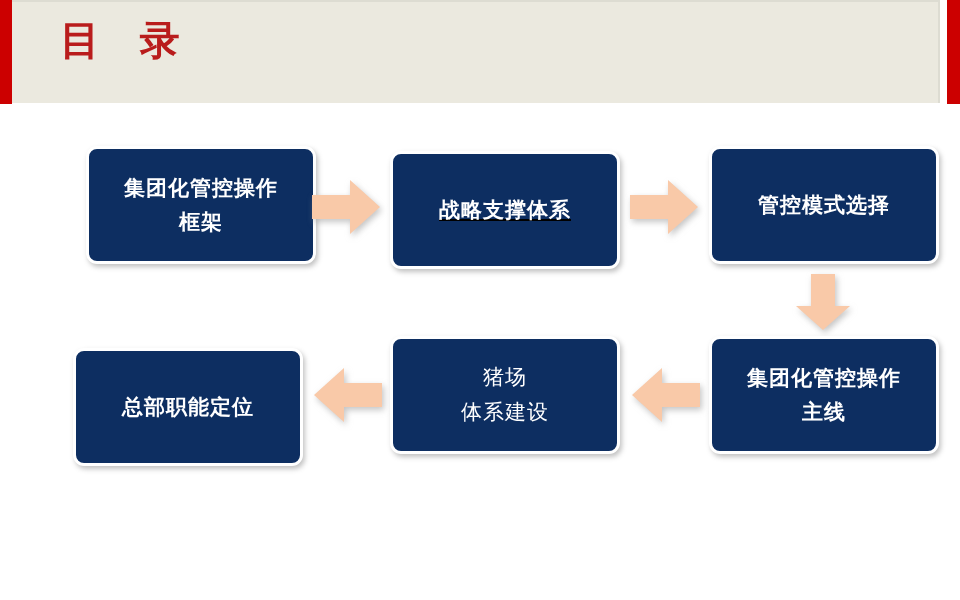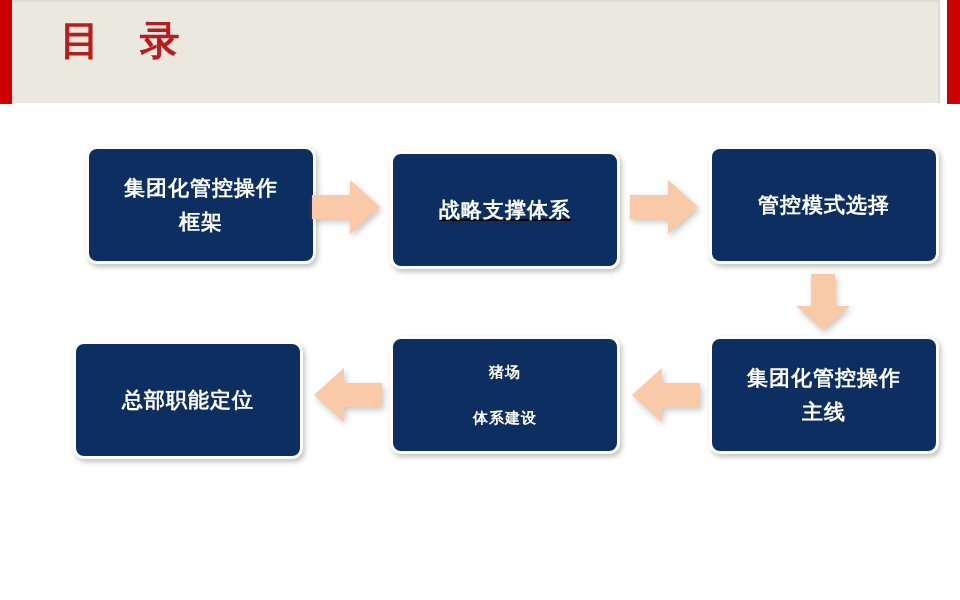"猪场" .flow-box-label.regular { font-size: 15px -> 21px; font-weight: bold -> normal; line-height: 46px -> 35px }
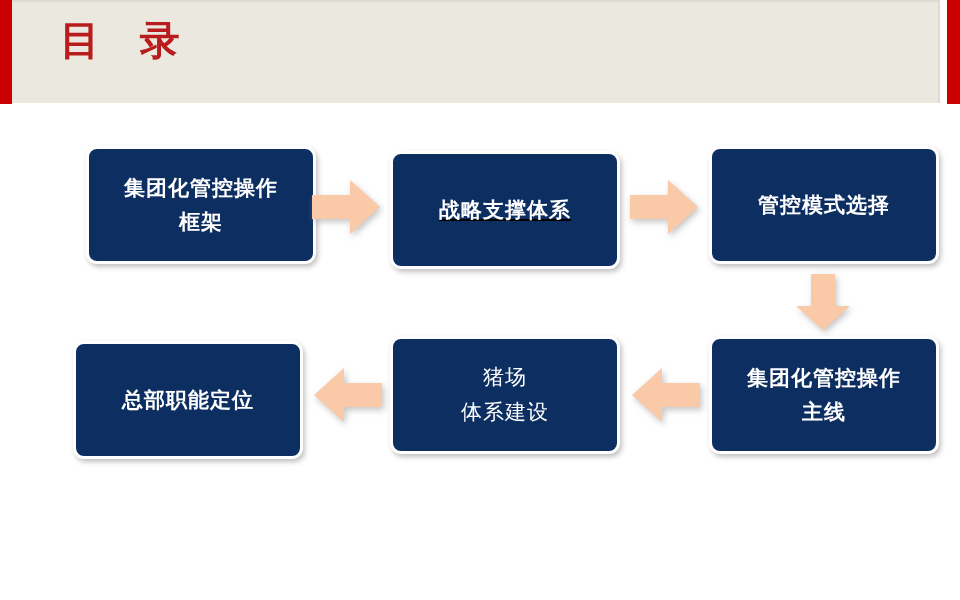"总部职能定位" div.flow-box { top: 341px -> 348px }
